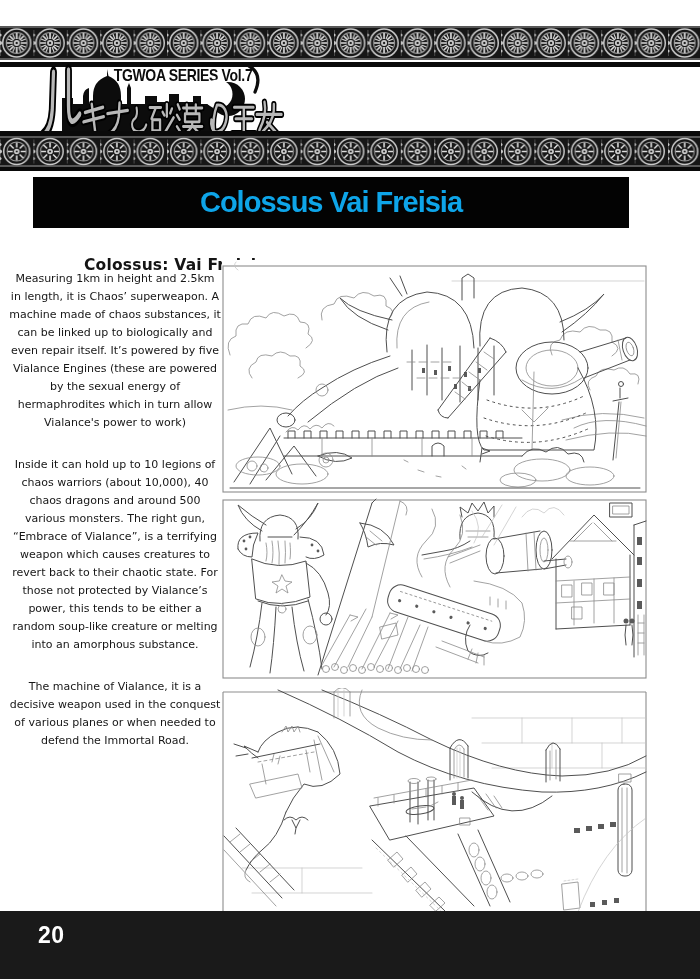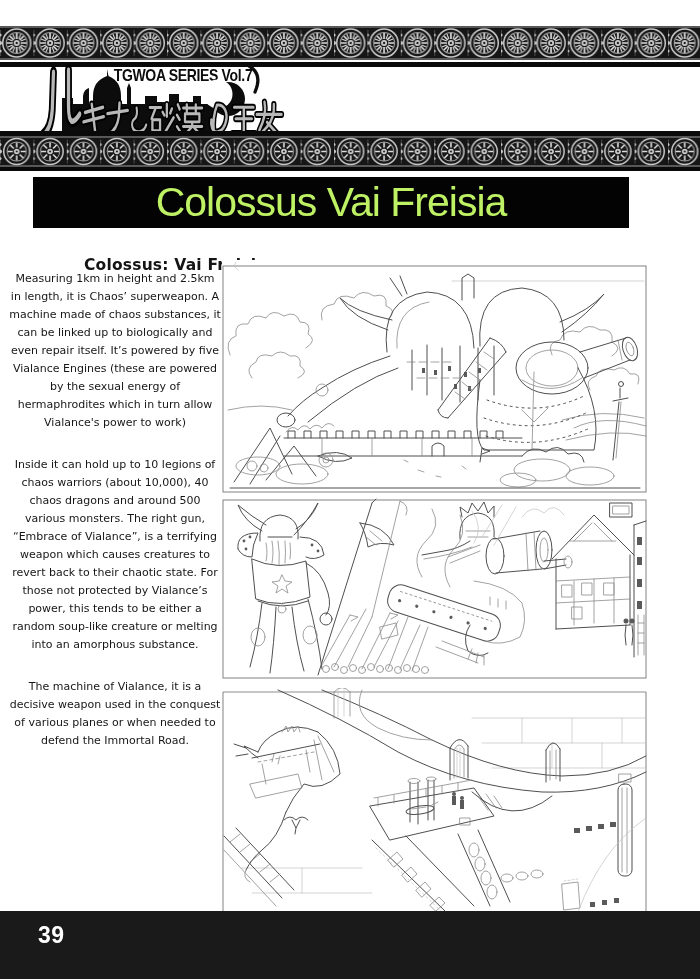"Colossus Vai Freisia" .banner span { color: #bef264 -> #0ea5e9; font-size: 41px -> 29px; font-weight: normal -> bold }
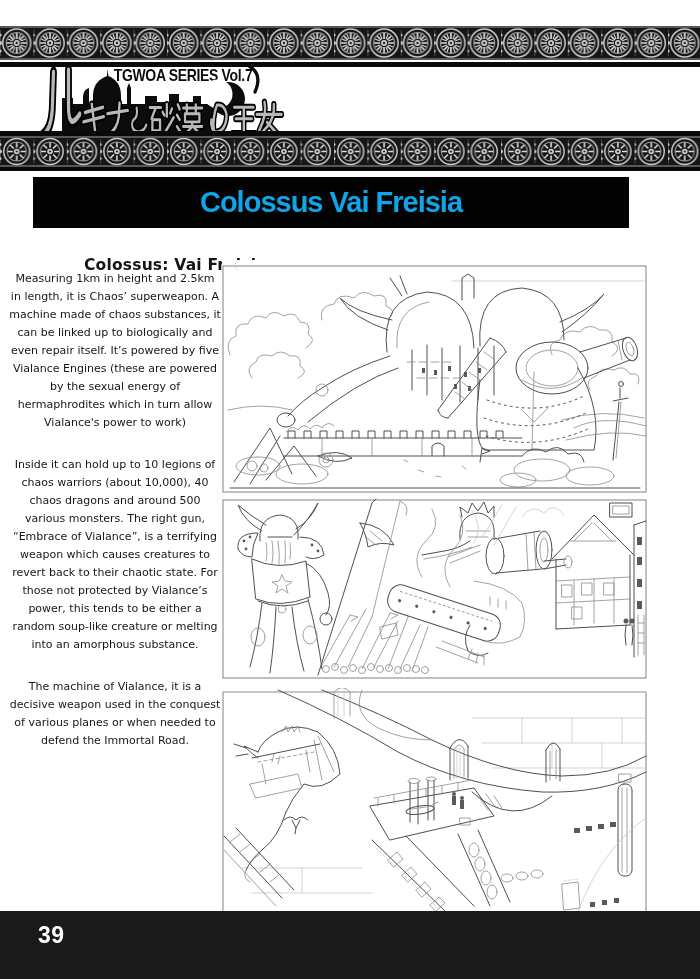"39" div.pagenum { text: 39 -> 20 }
